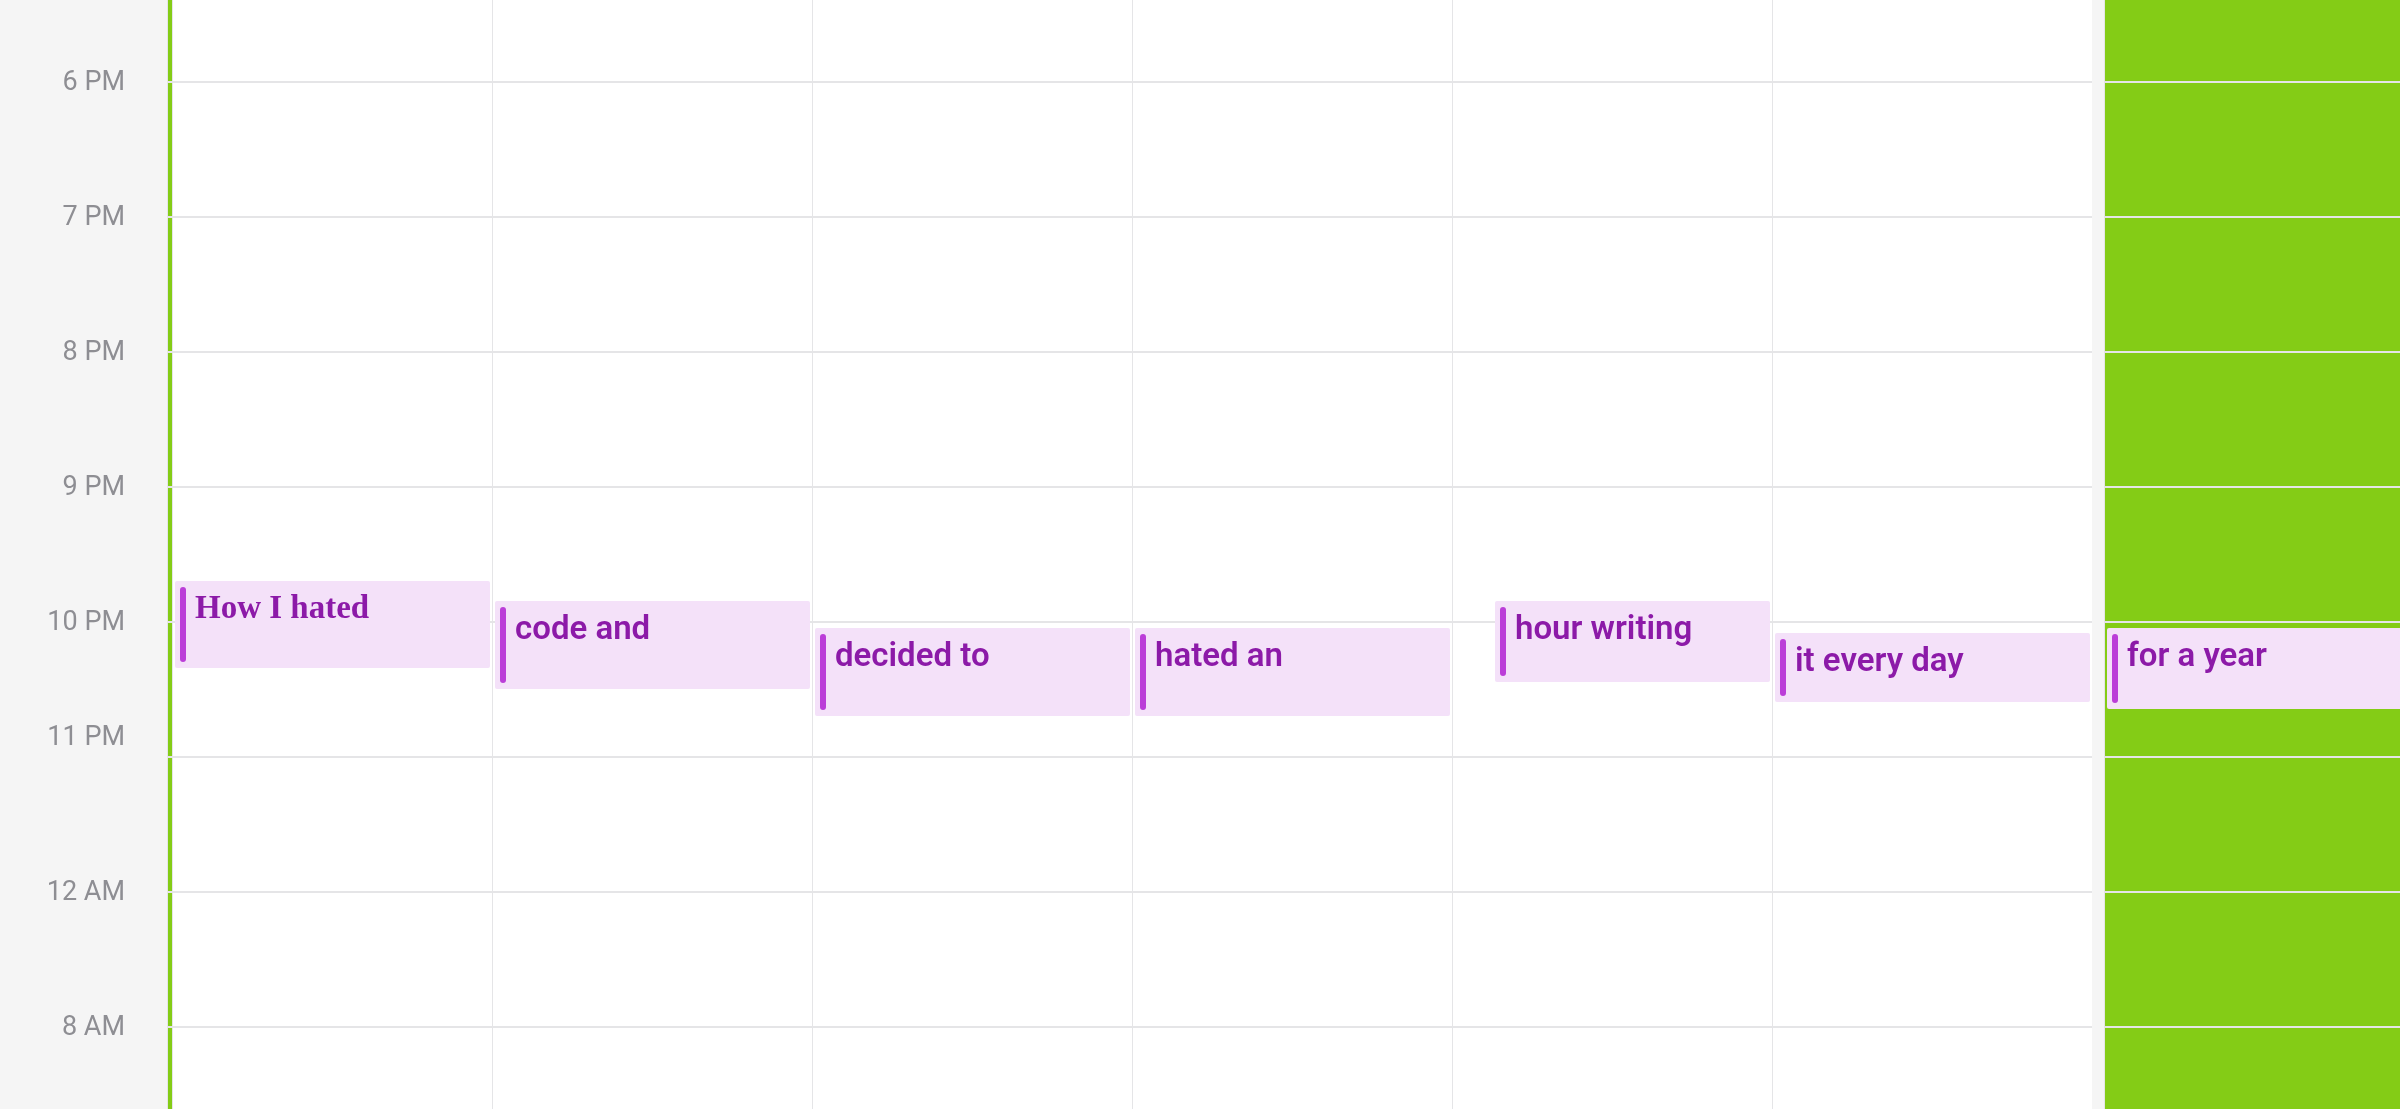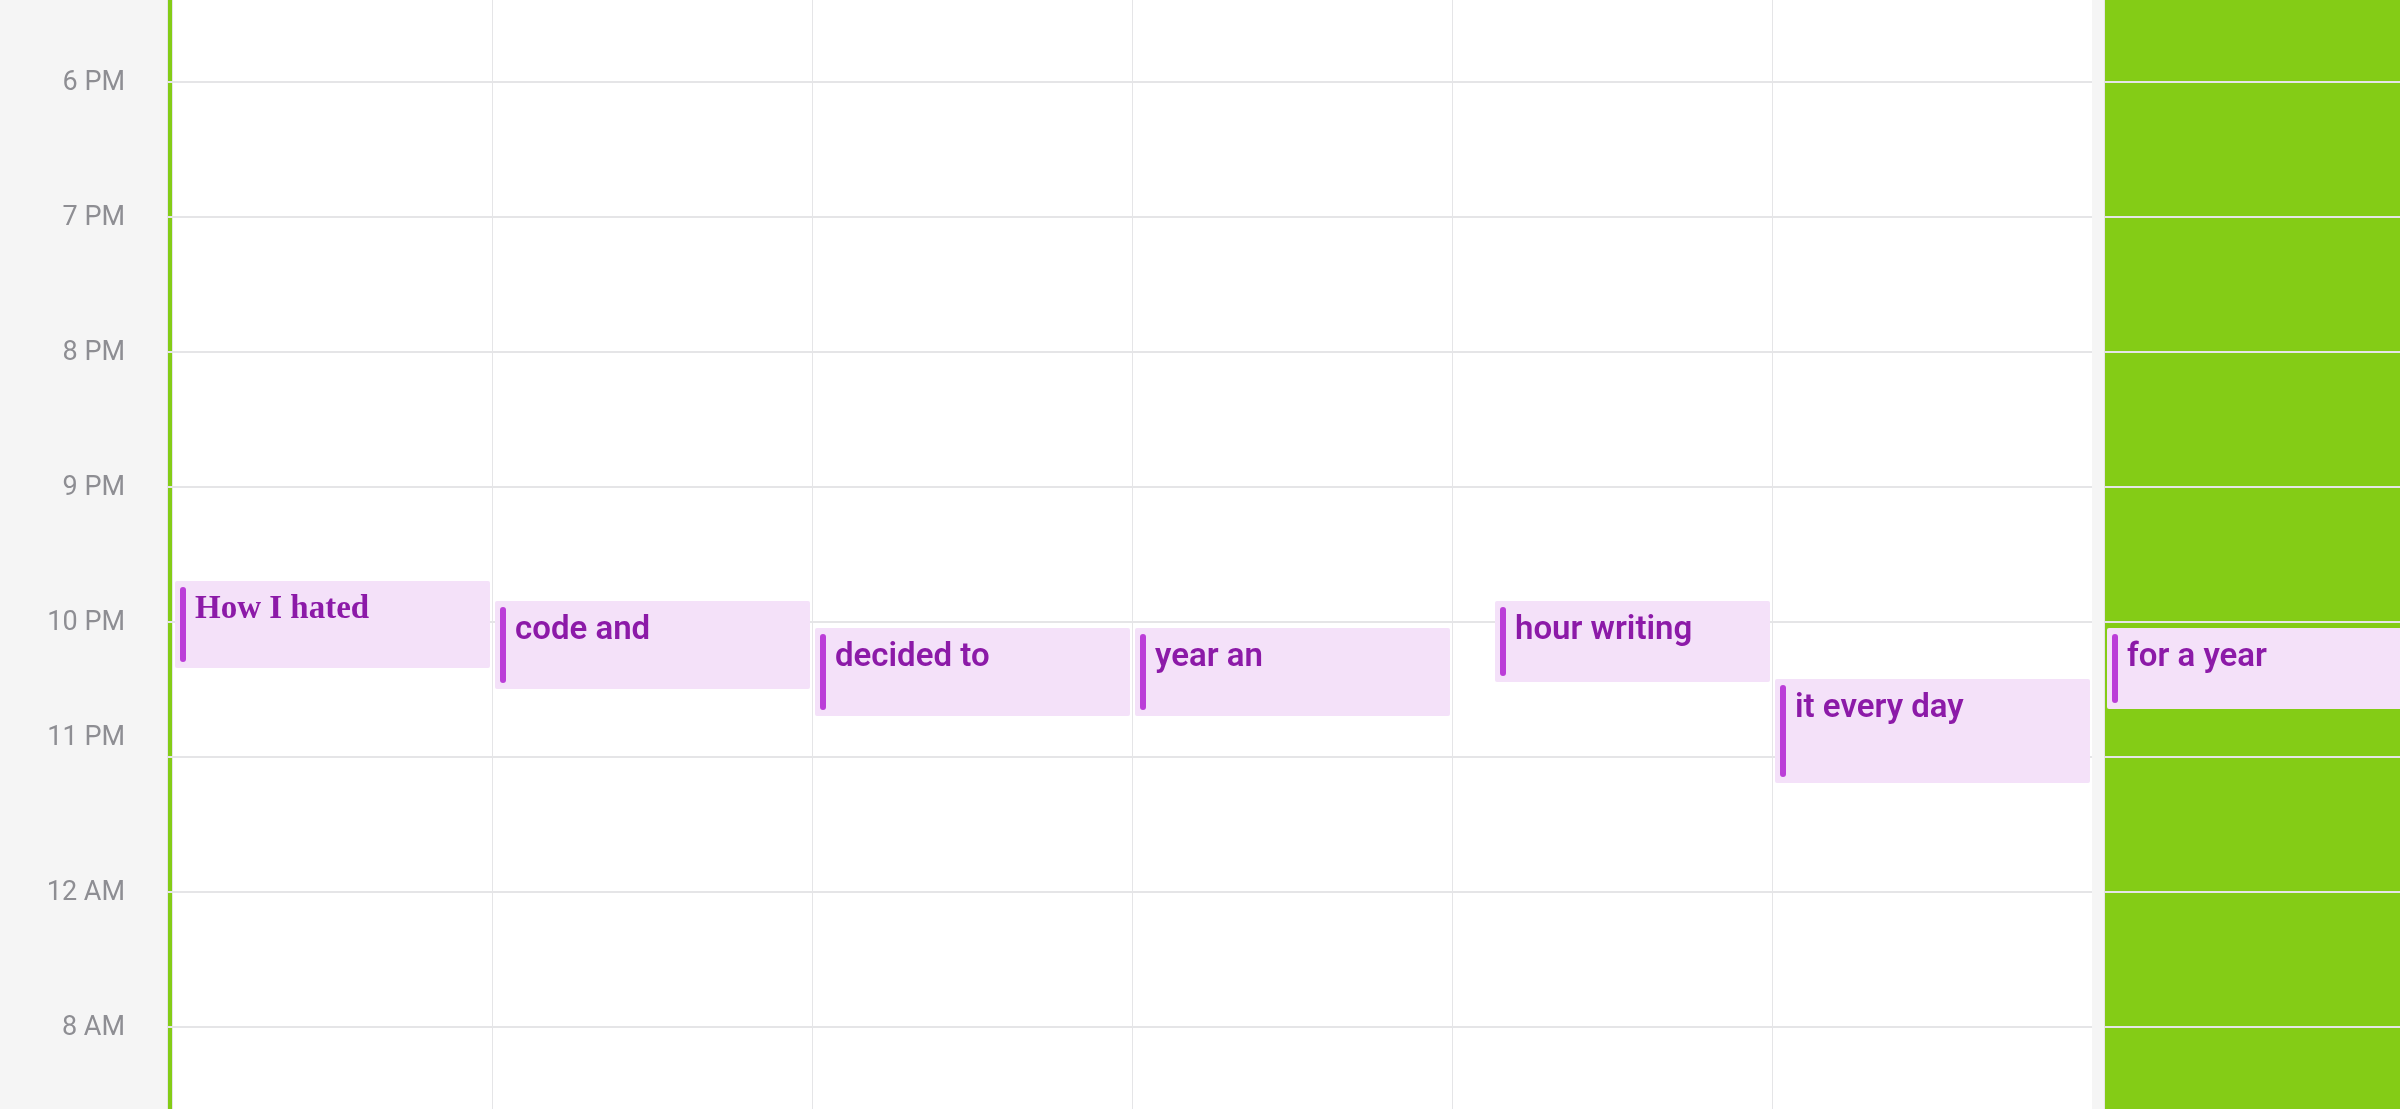"year an" div.event-title { text: year -> hated }
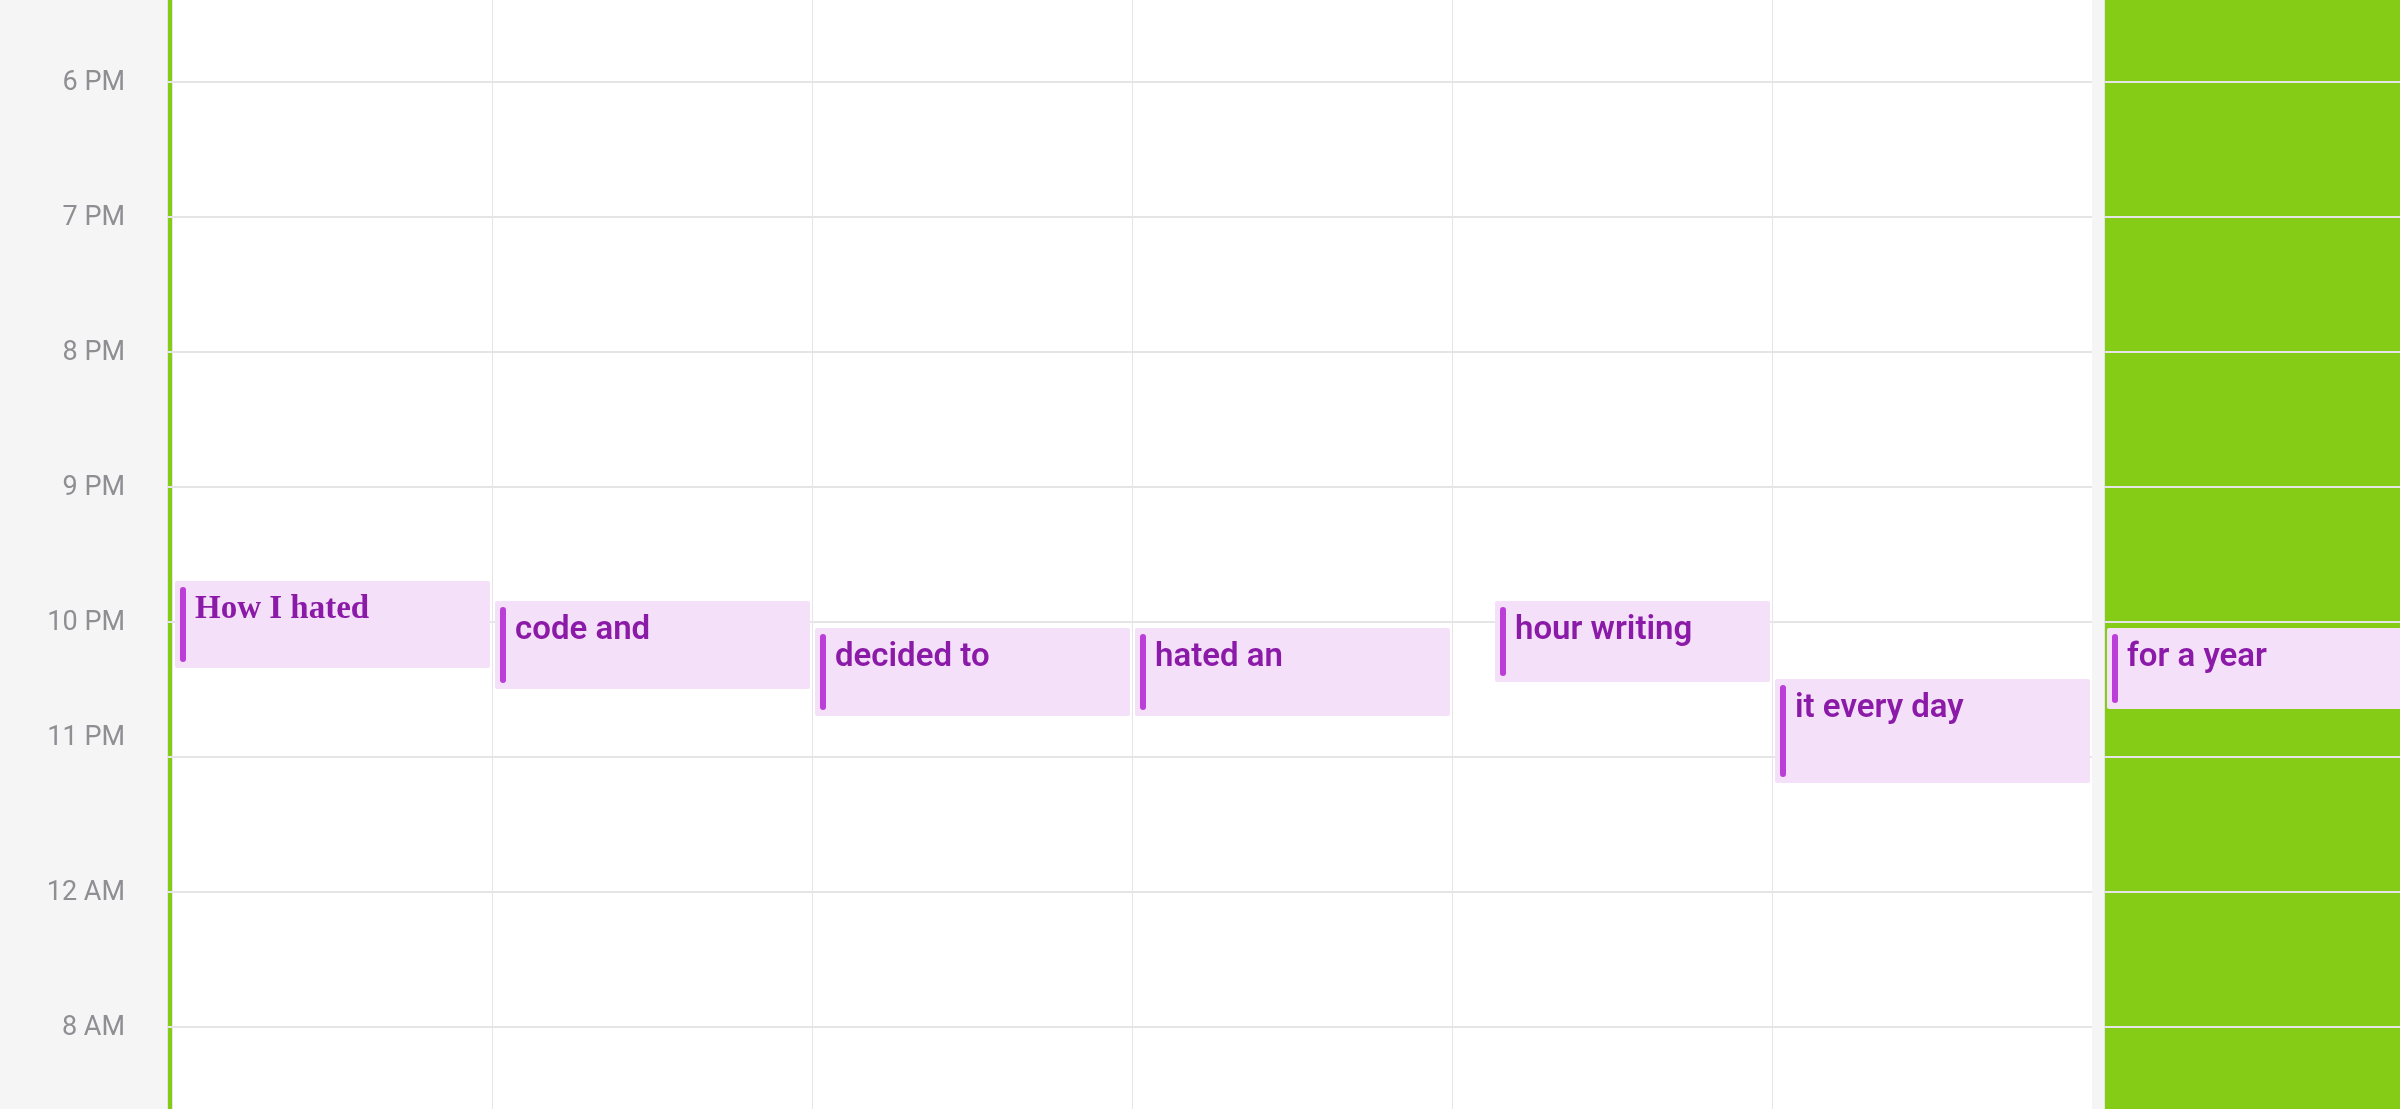"it every day" div.event { height: 104px -> 69px; top: 679px -> 633px }
